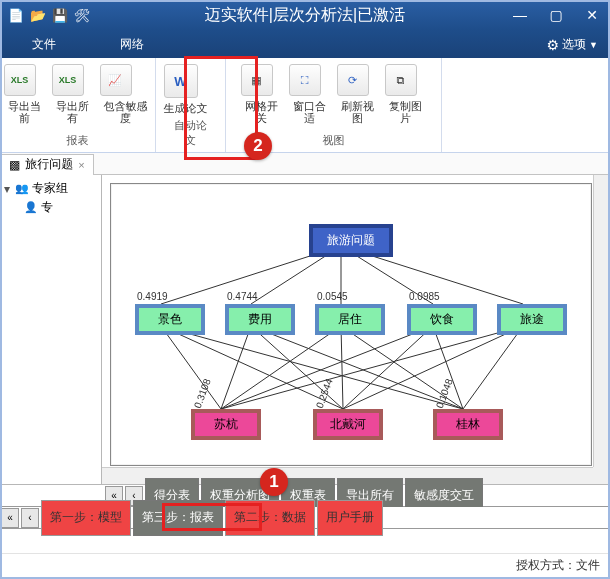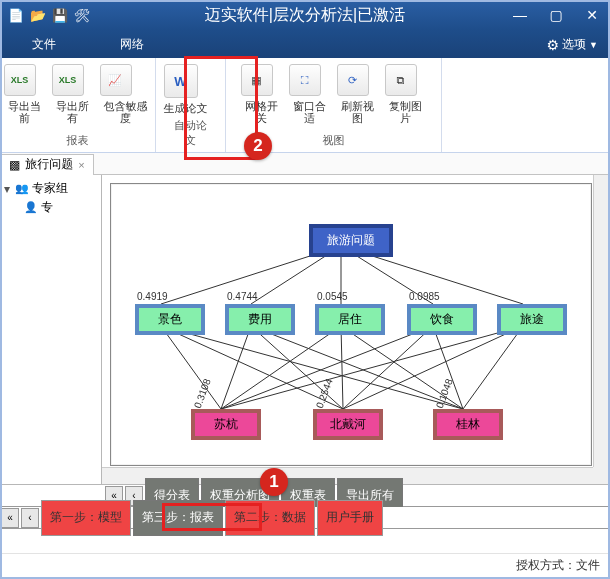"敏感度交互" div.stab { html: none -> <div>敏感度交互</div> }
